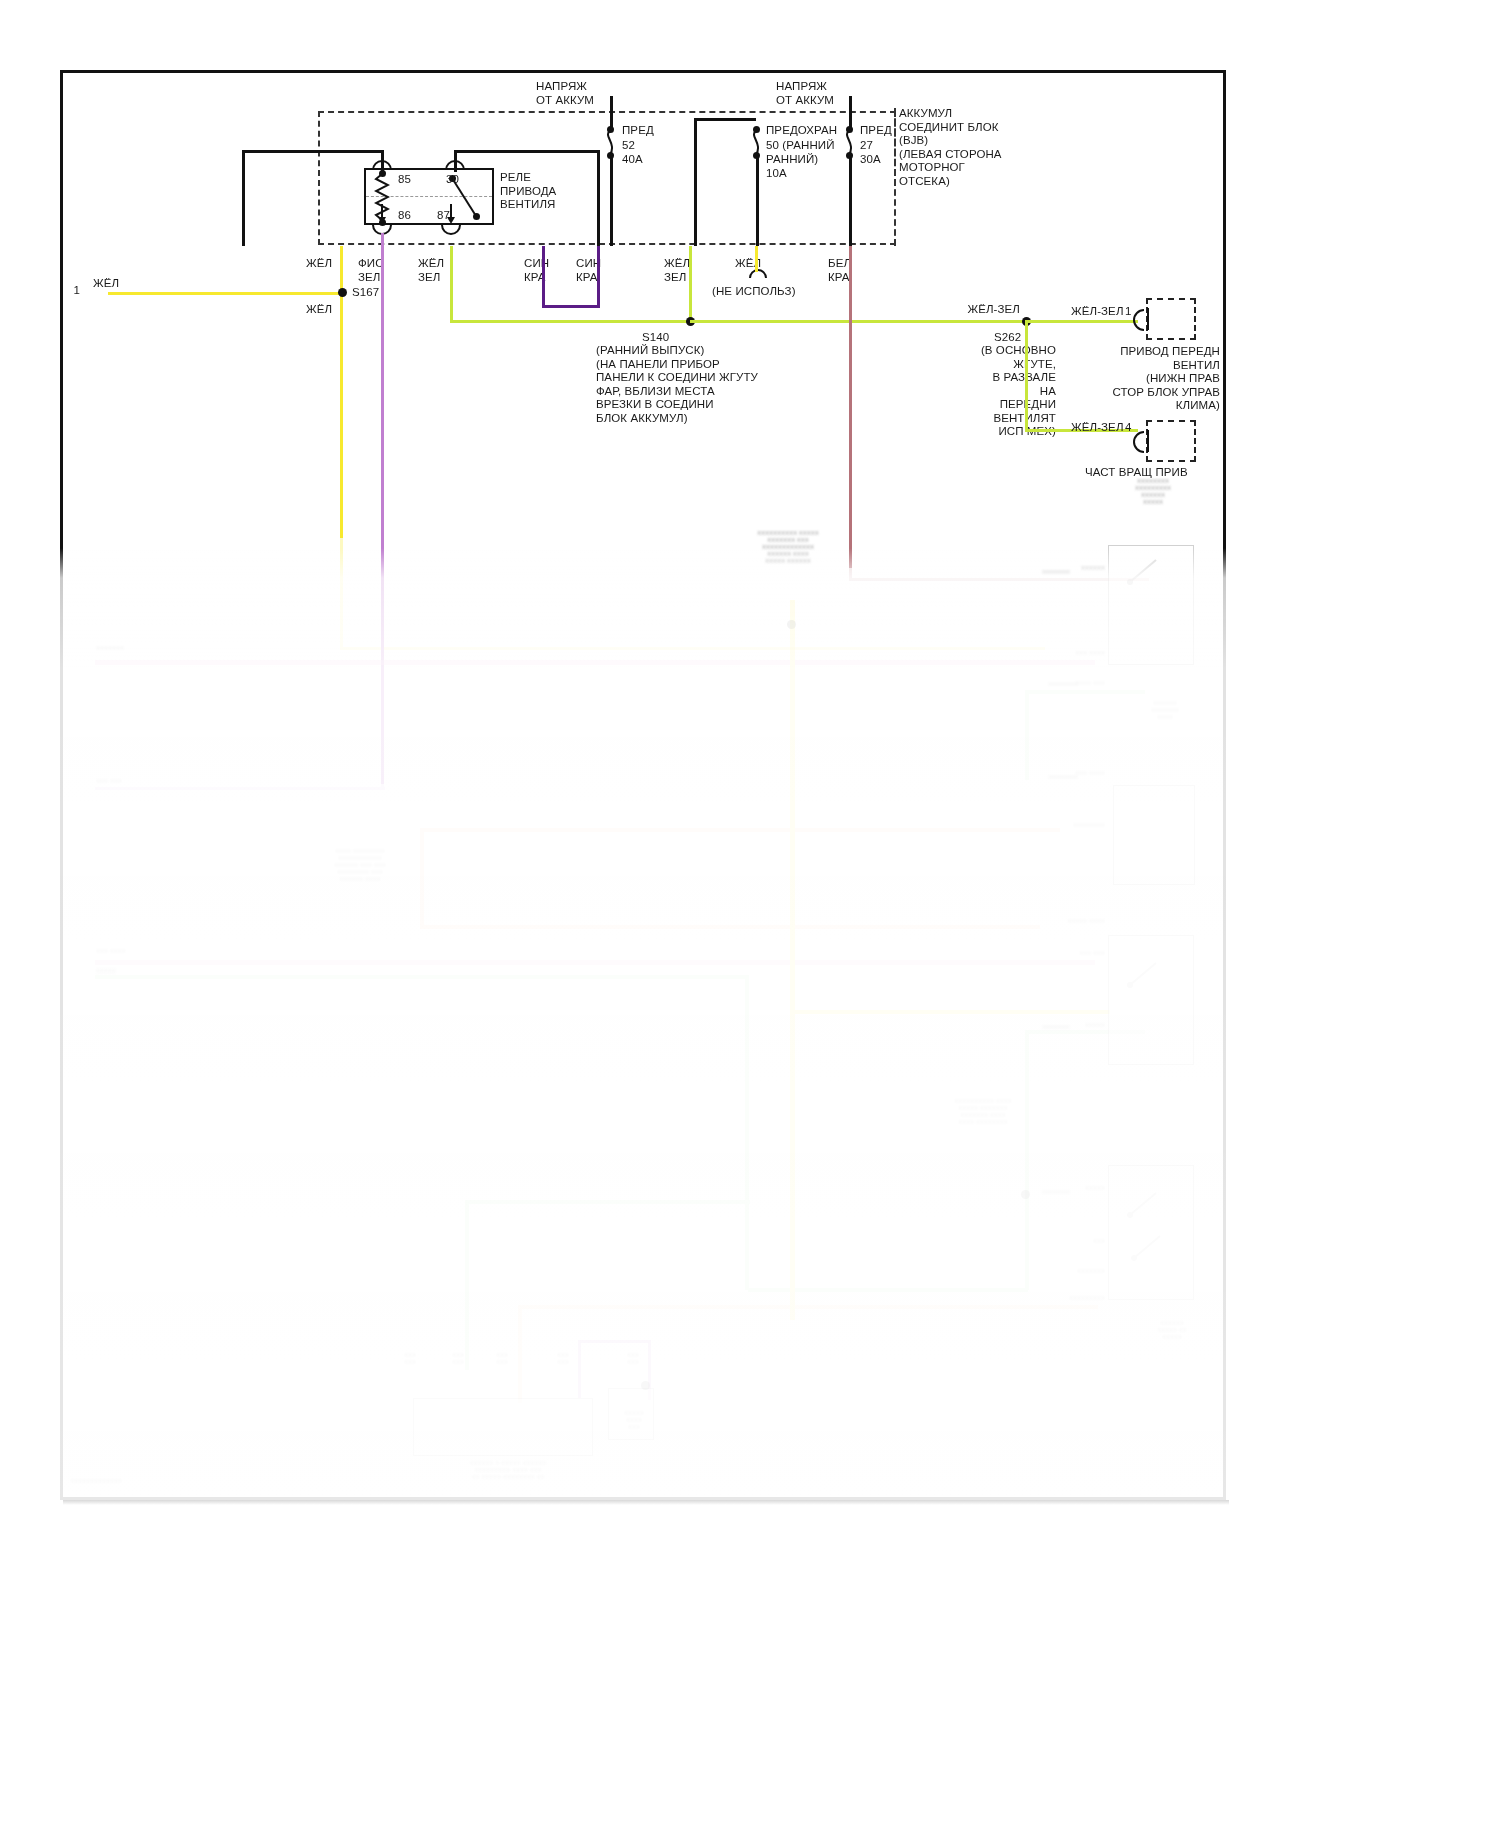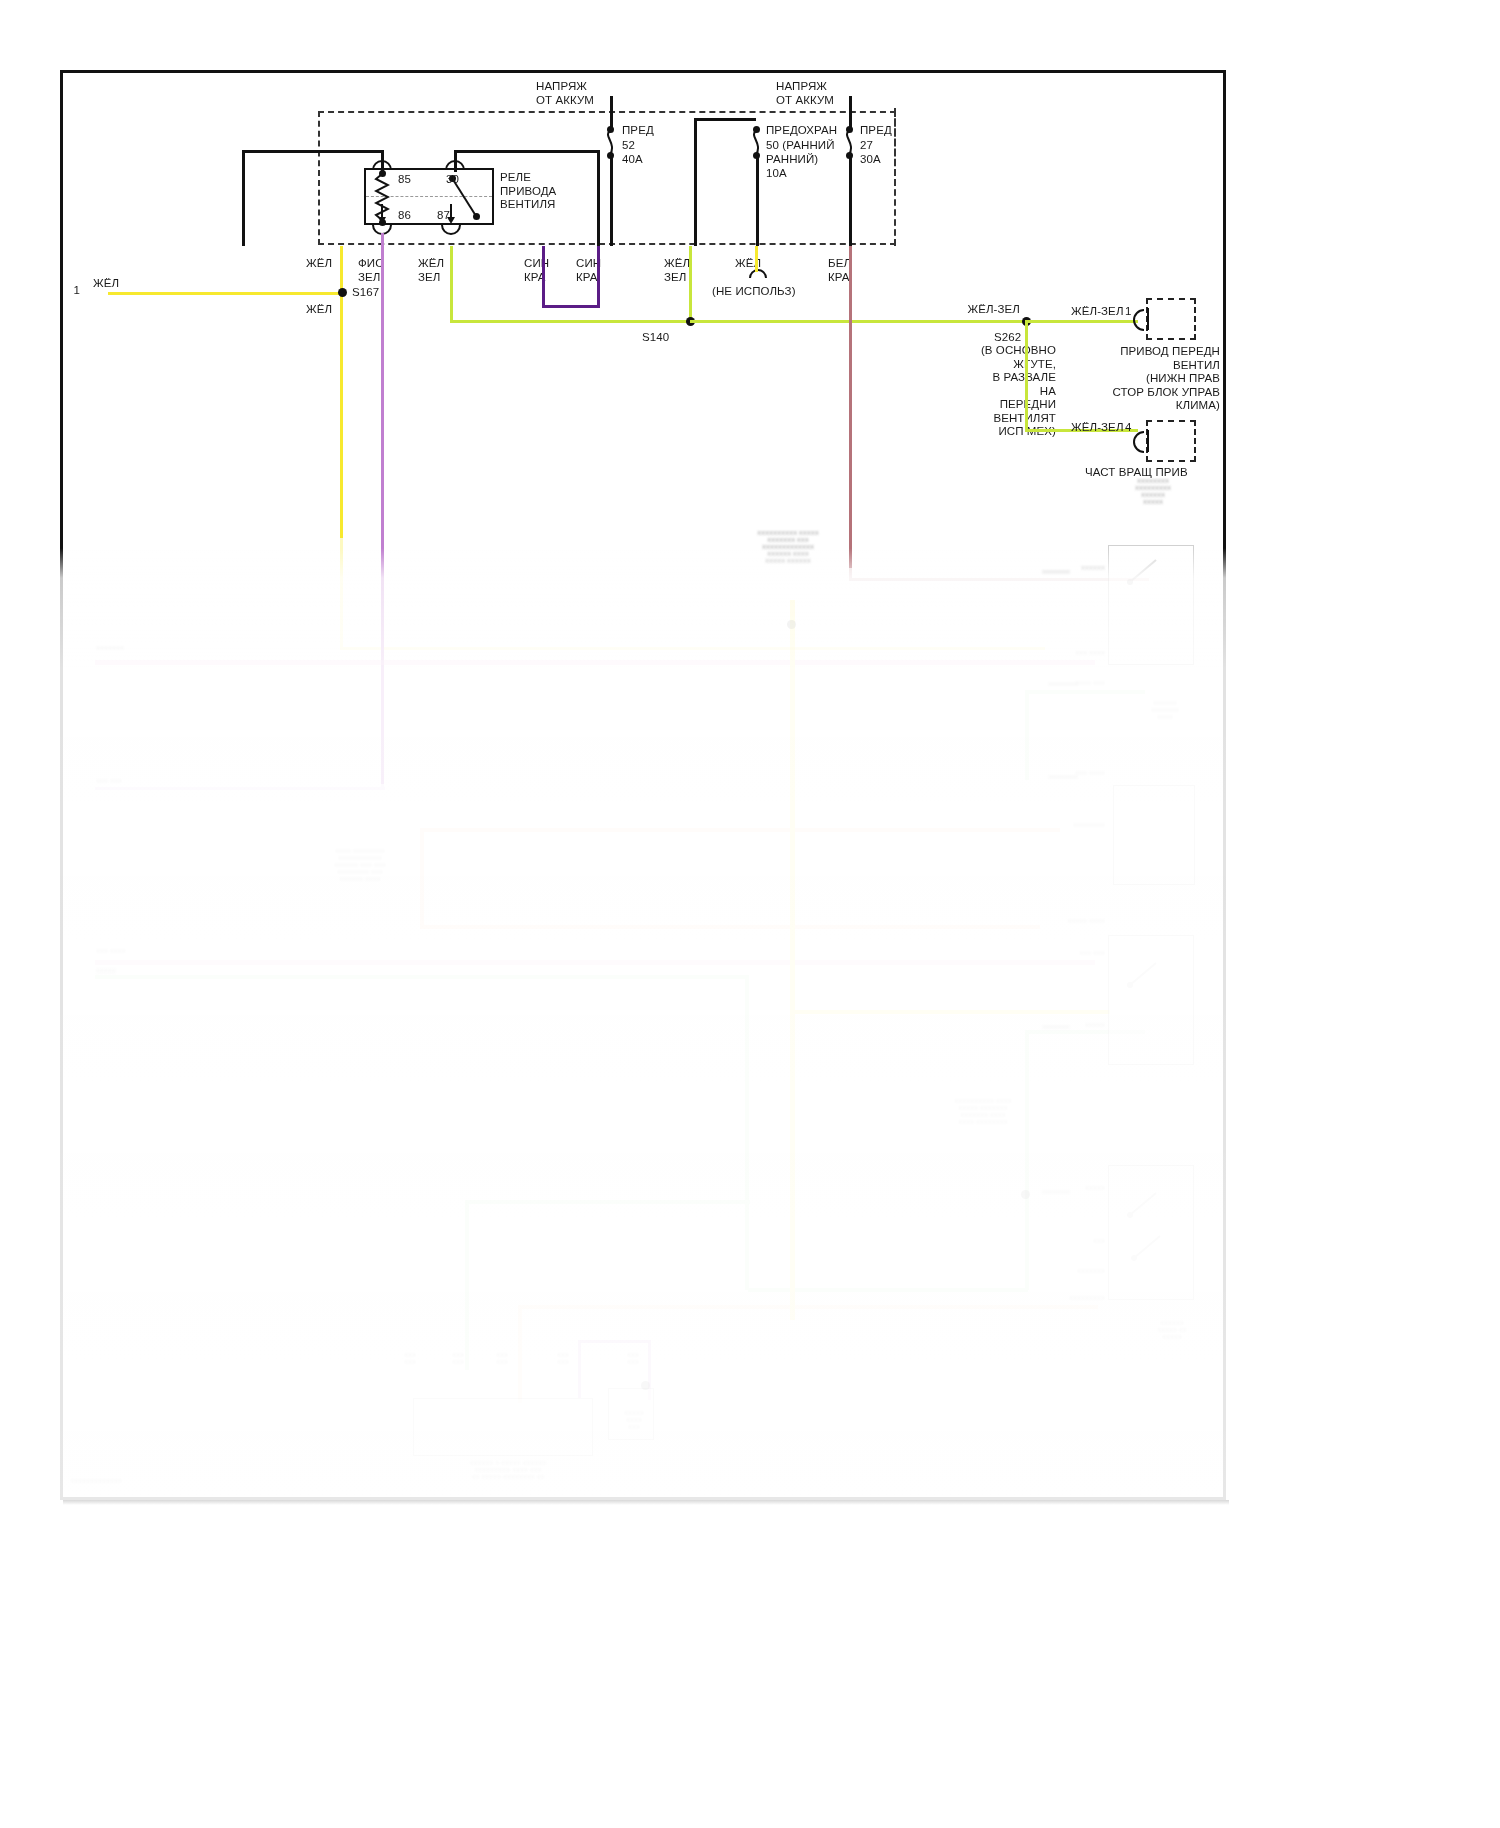"АККУМУЛ" div.lbl { html: none -> <div>АККУМУЛ СОЕДИНИТ БЛОК (BJB) (ЛЕВАЯ СТОРОНА МОТОРНОГ ОТСЕКА)</div> }
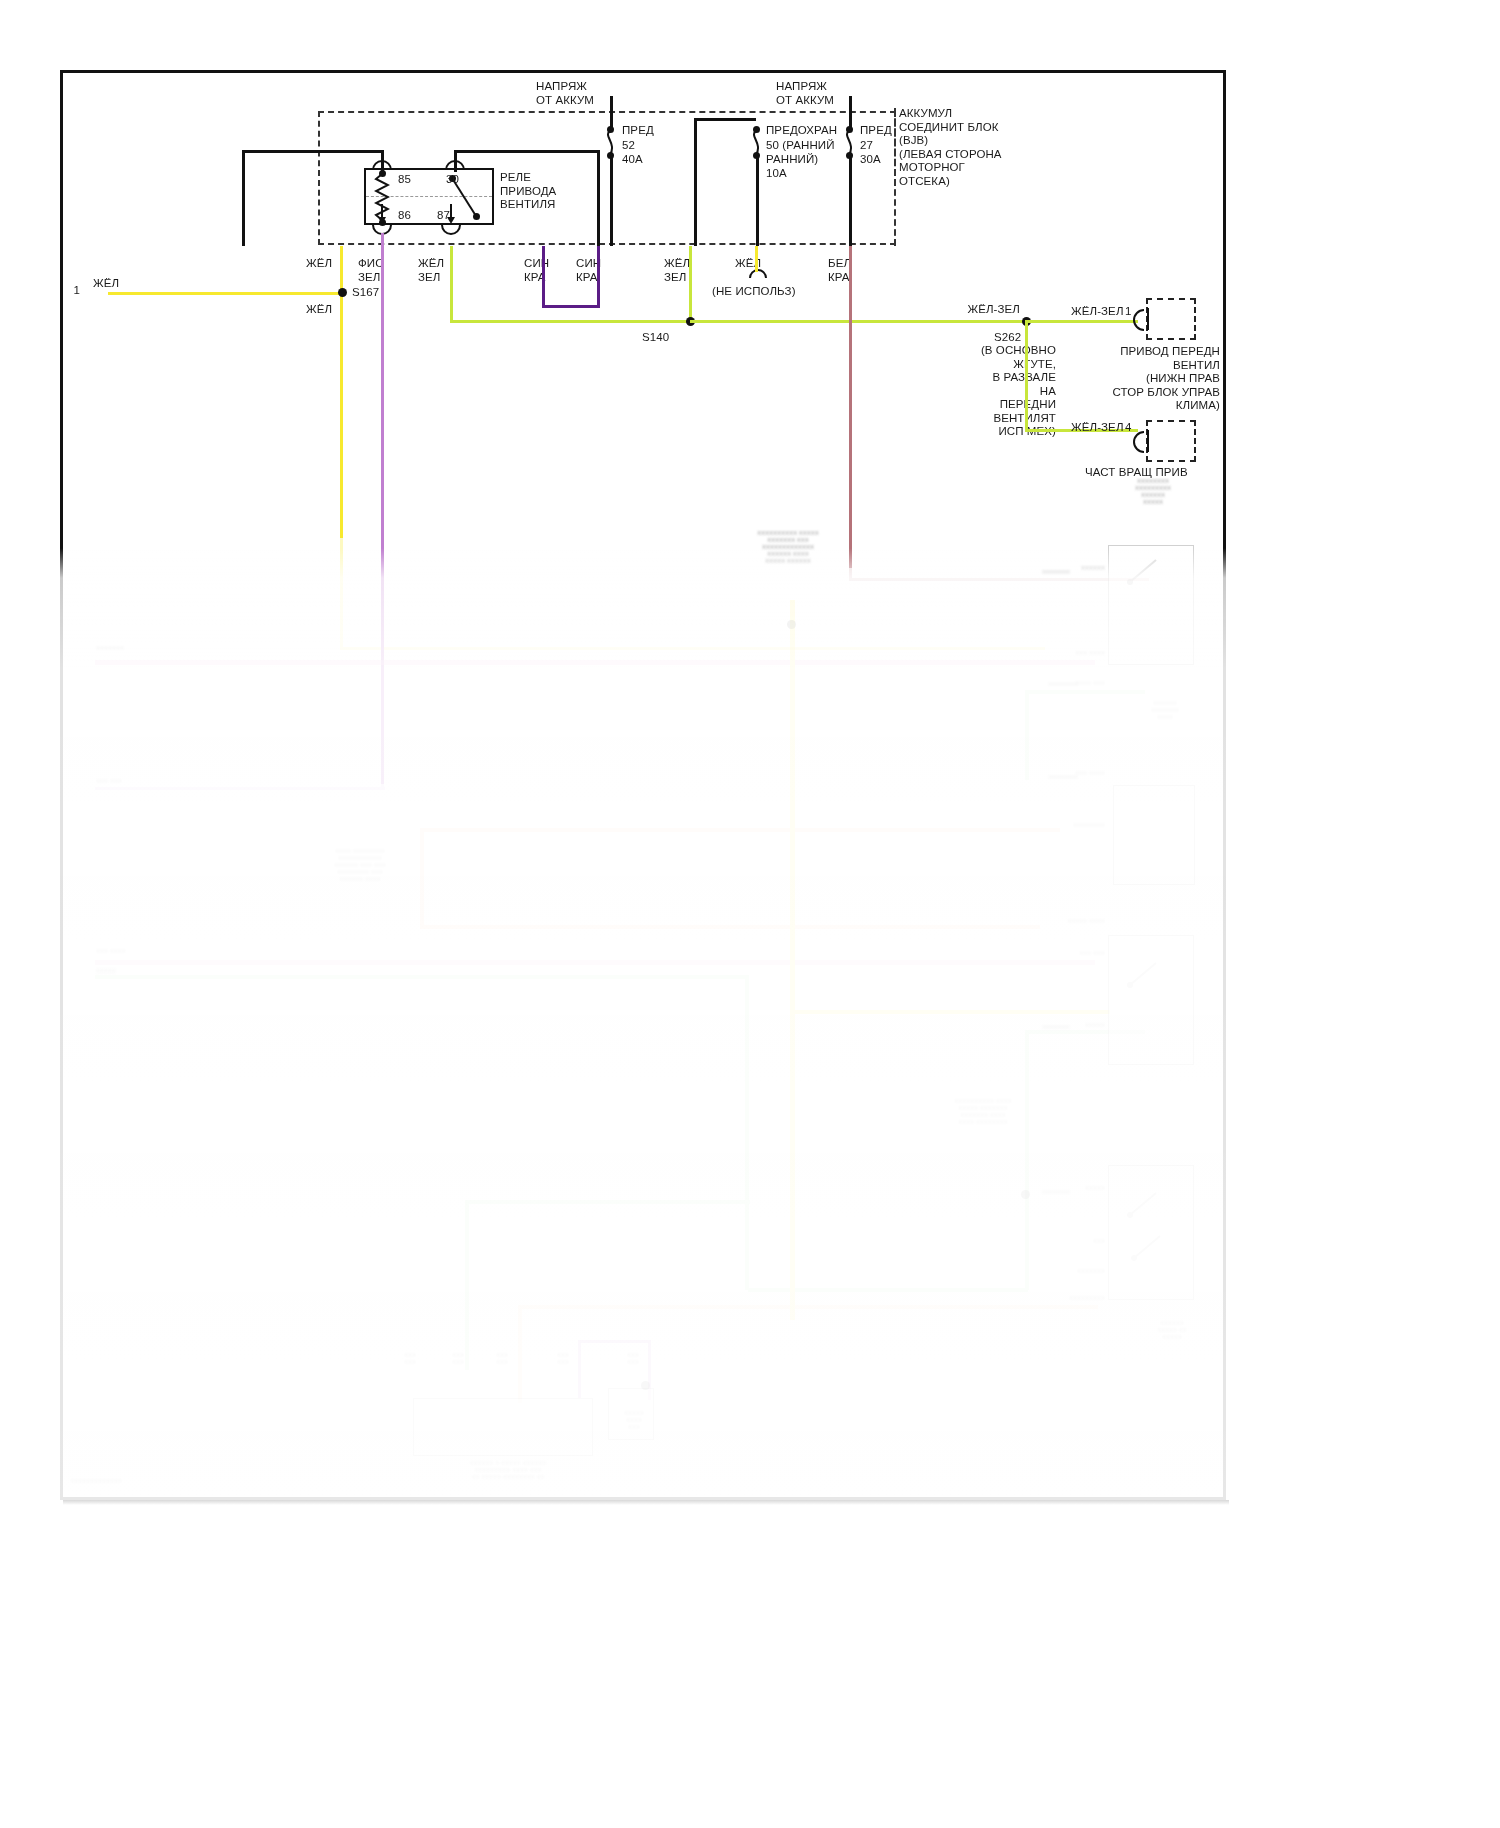"(РАННИЙ ВЫПУСК)" div.lbl { html: none -> <div>(РАННИЙ ВЫПУСК) (НА ПАНЕЛИ ПРИБОР ПАНЕЛИ К СОЕДИНИ ЖГУТУ ФАР, ВБЛИЗИ МЕСТА ВРЕЗКИ В СОЕДИНИ БЛОК АККУМУЛ)</div> }
